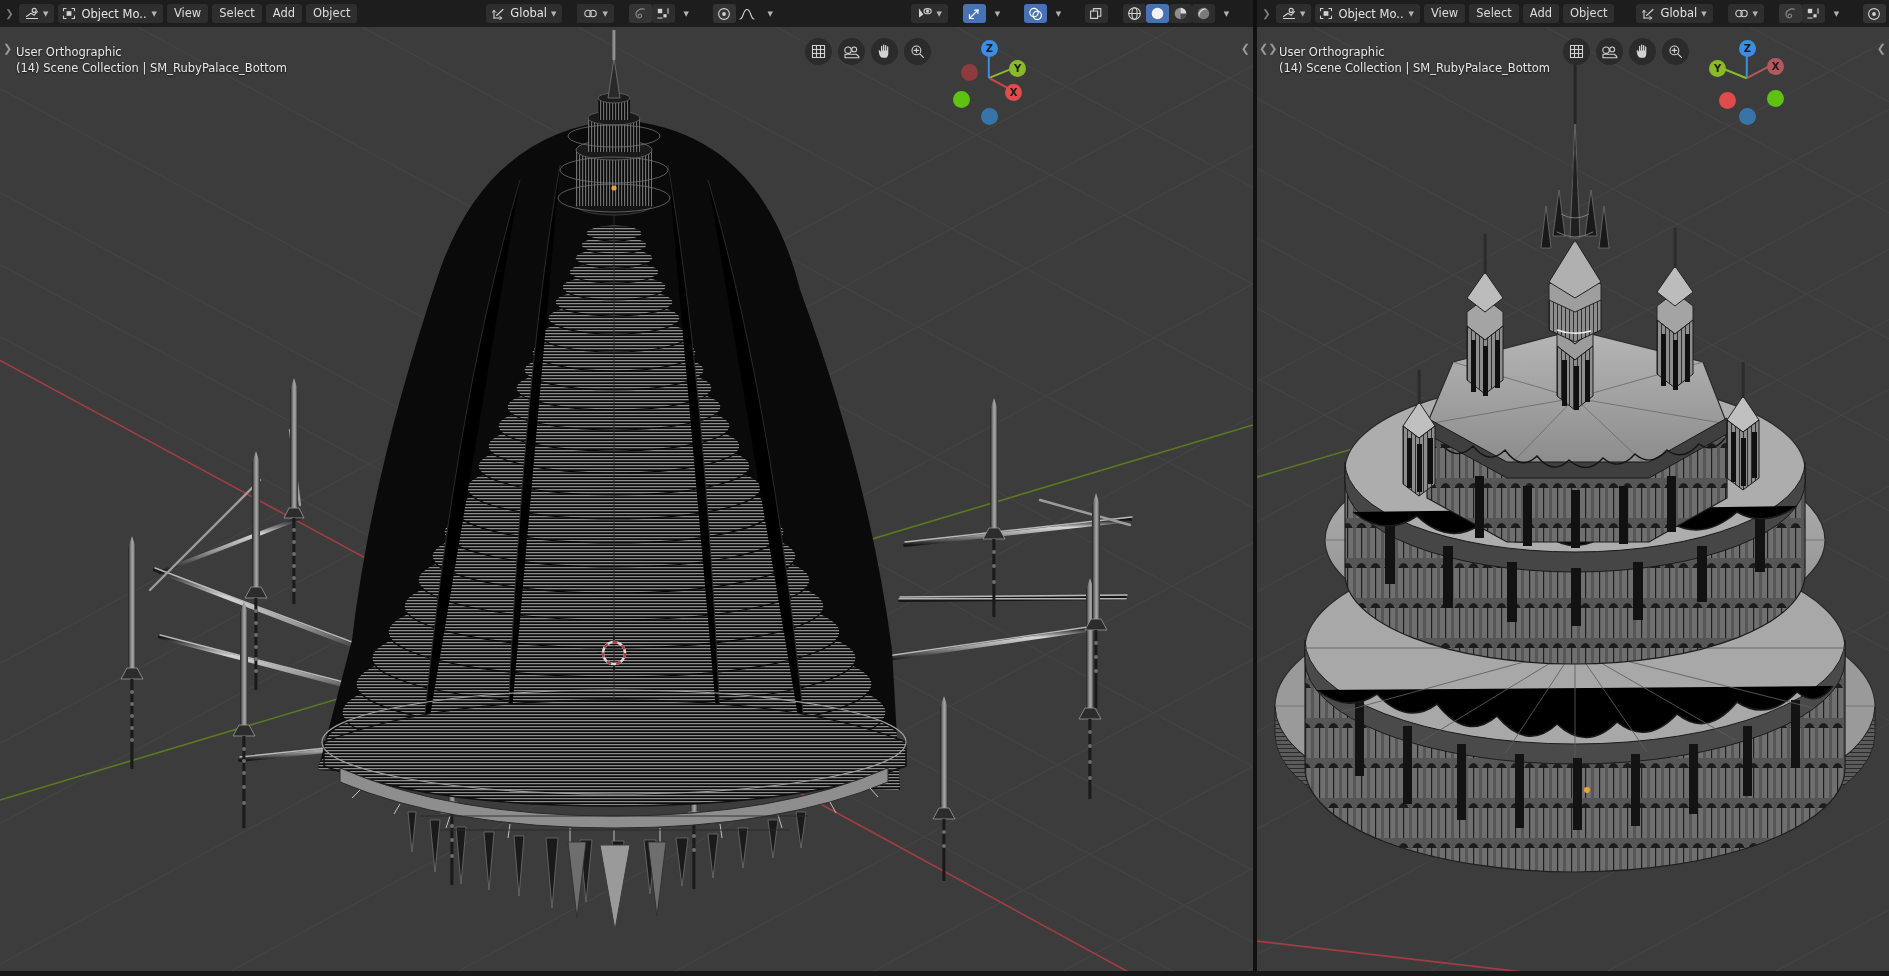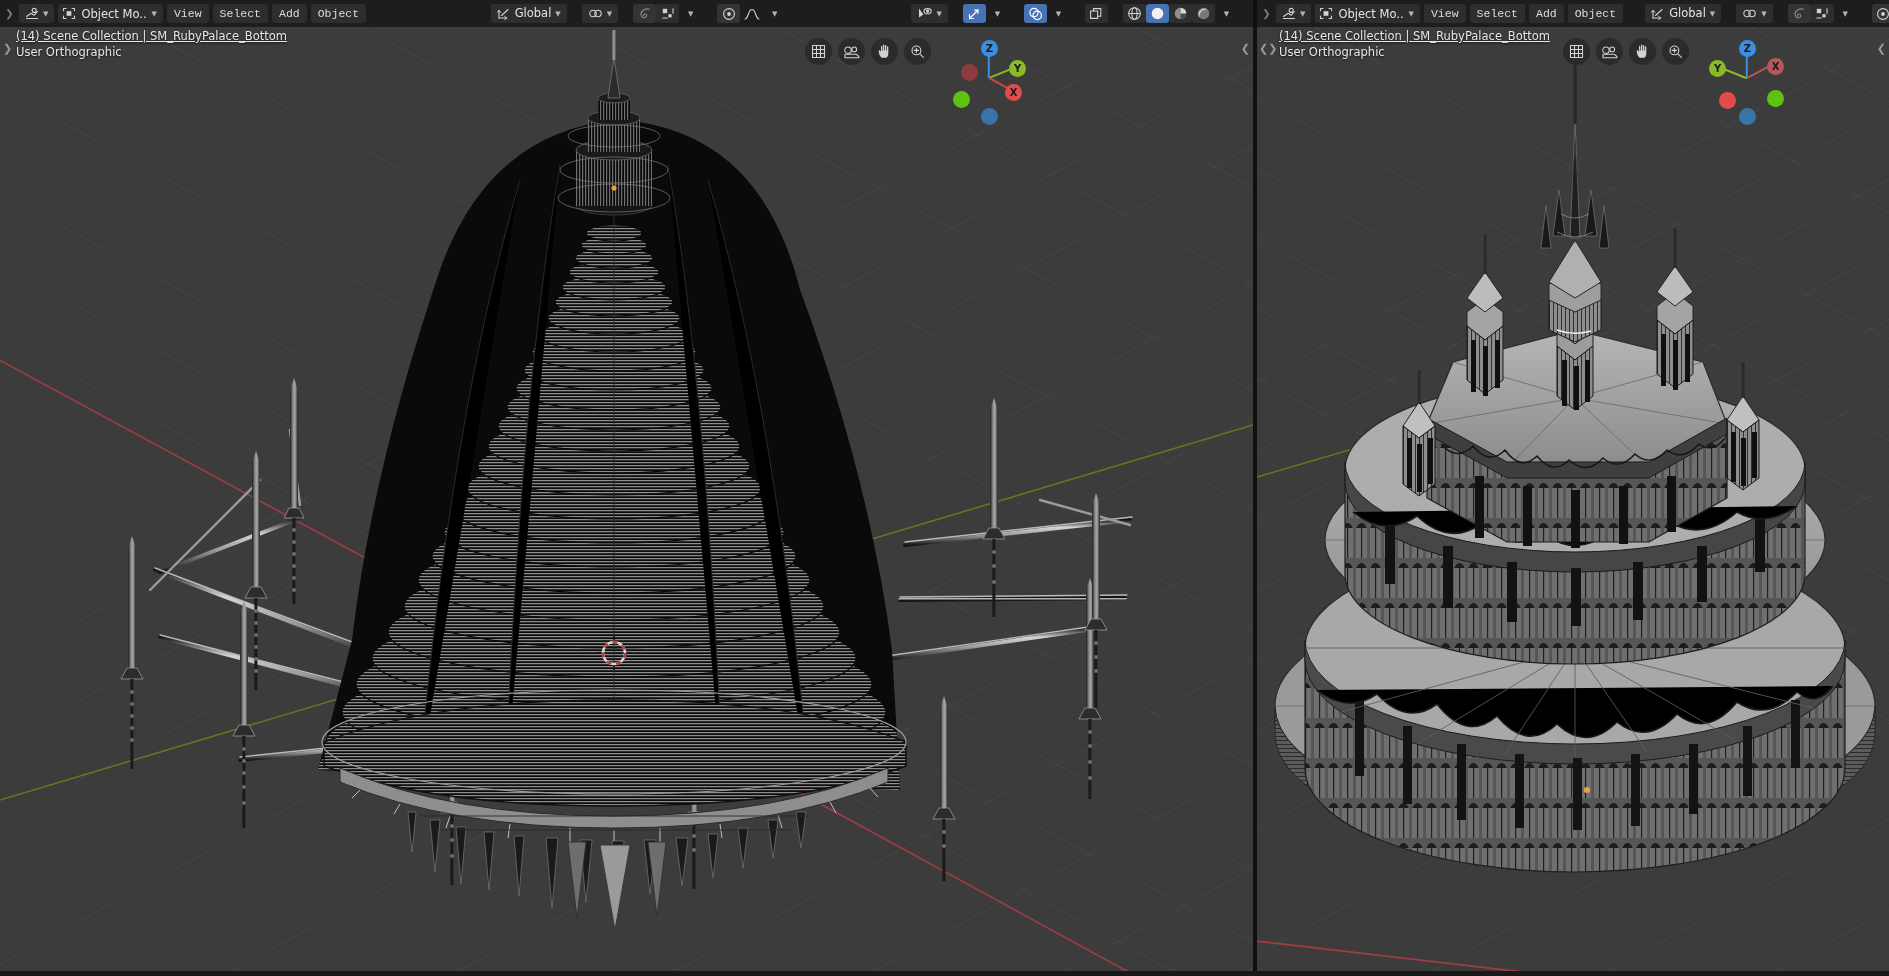"View" .btn.menu { font-family: Liberation Mono, monospace -> none }
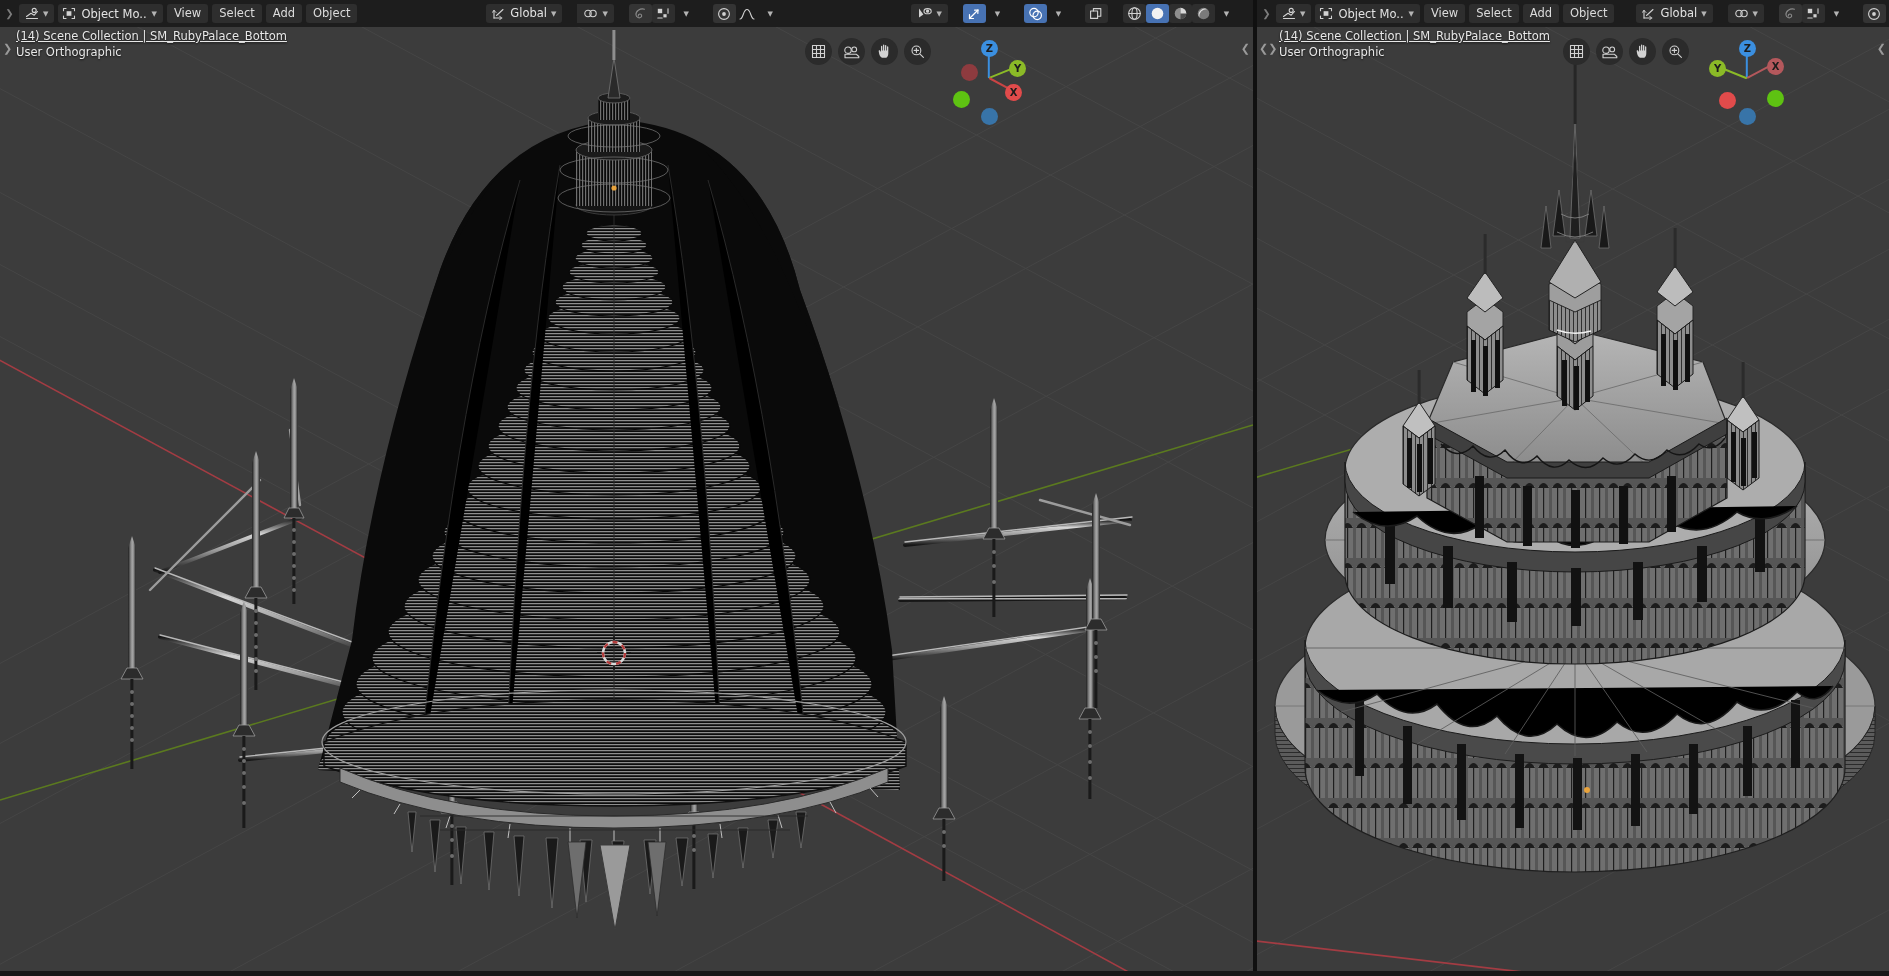"(14) Scene Collection |" .vp-text.l2 { text-decoration: underline -> none; top: 29px -> 61px }
